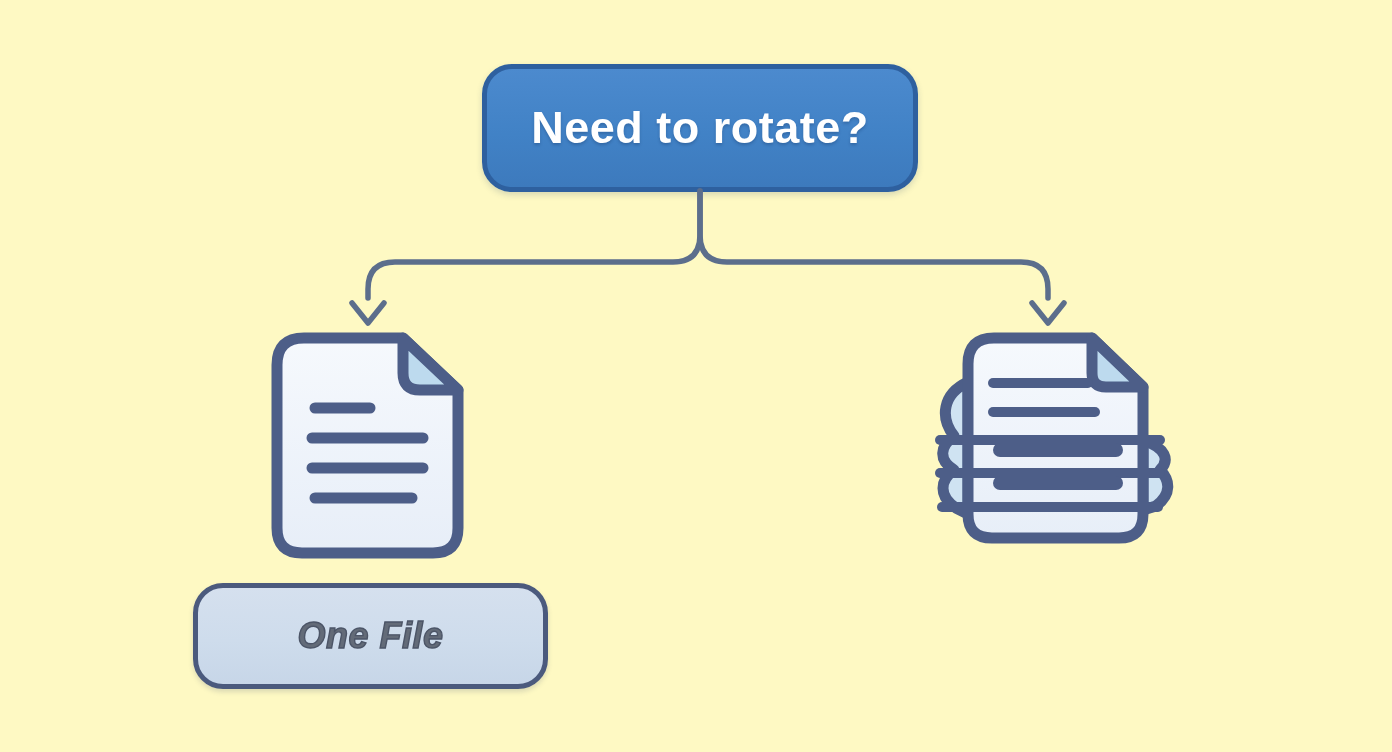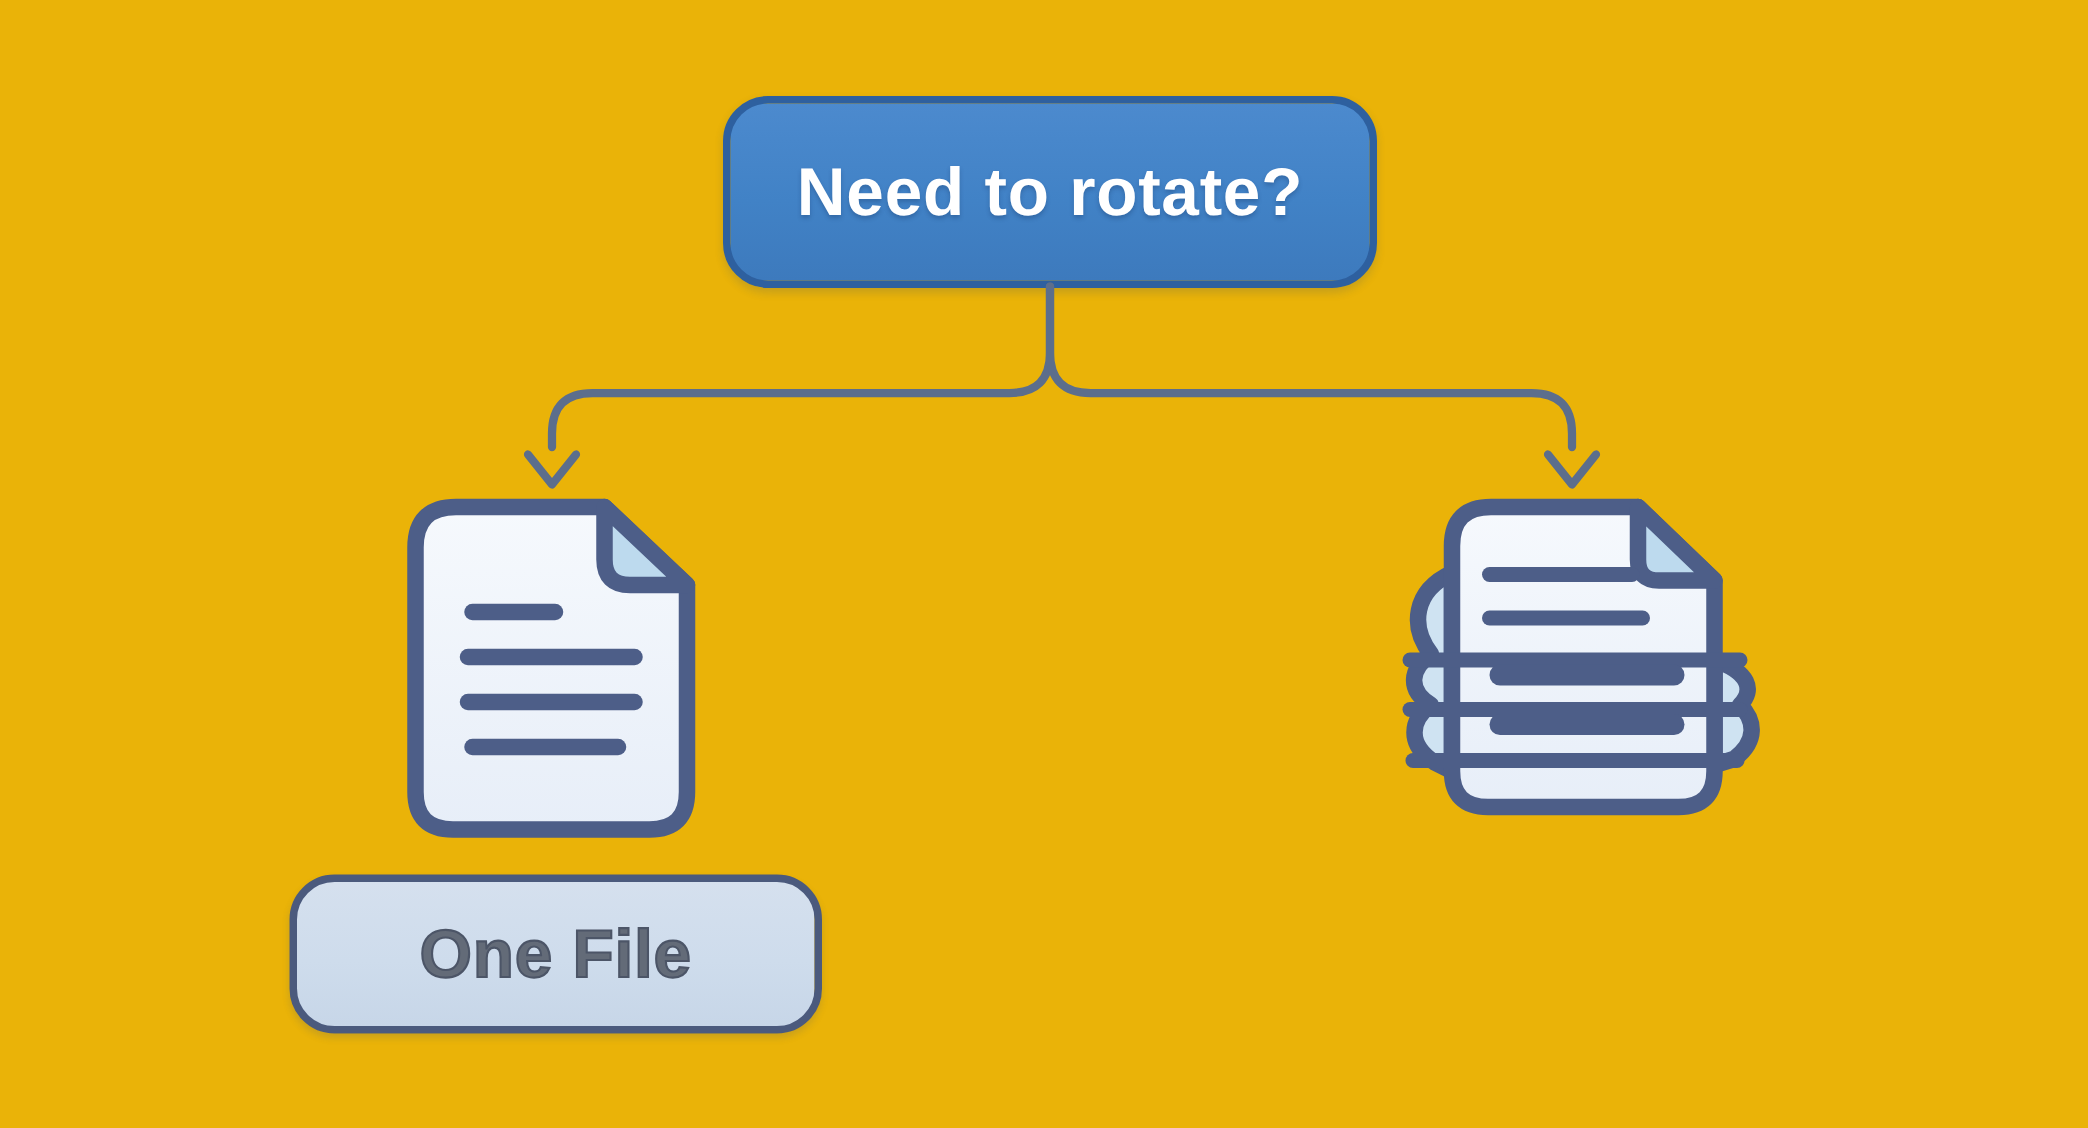"Need to rotate?" .canvas { background: #eab308 -> #fef9c3 }
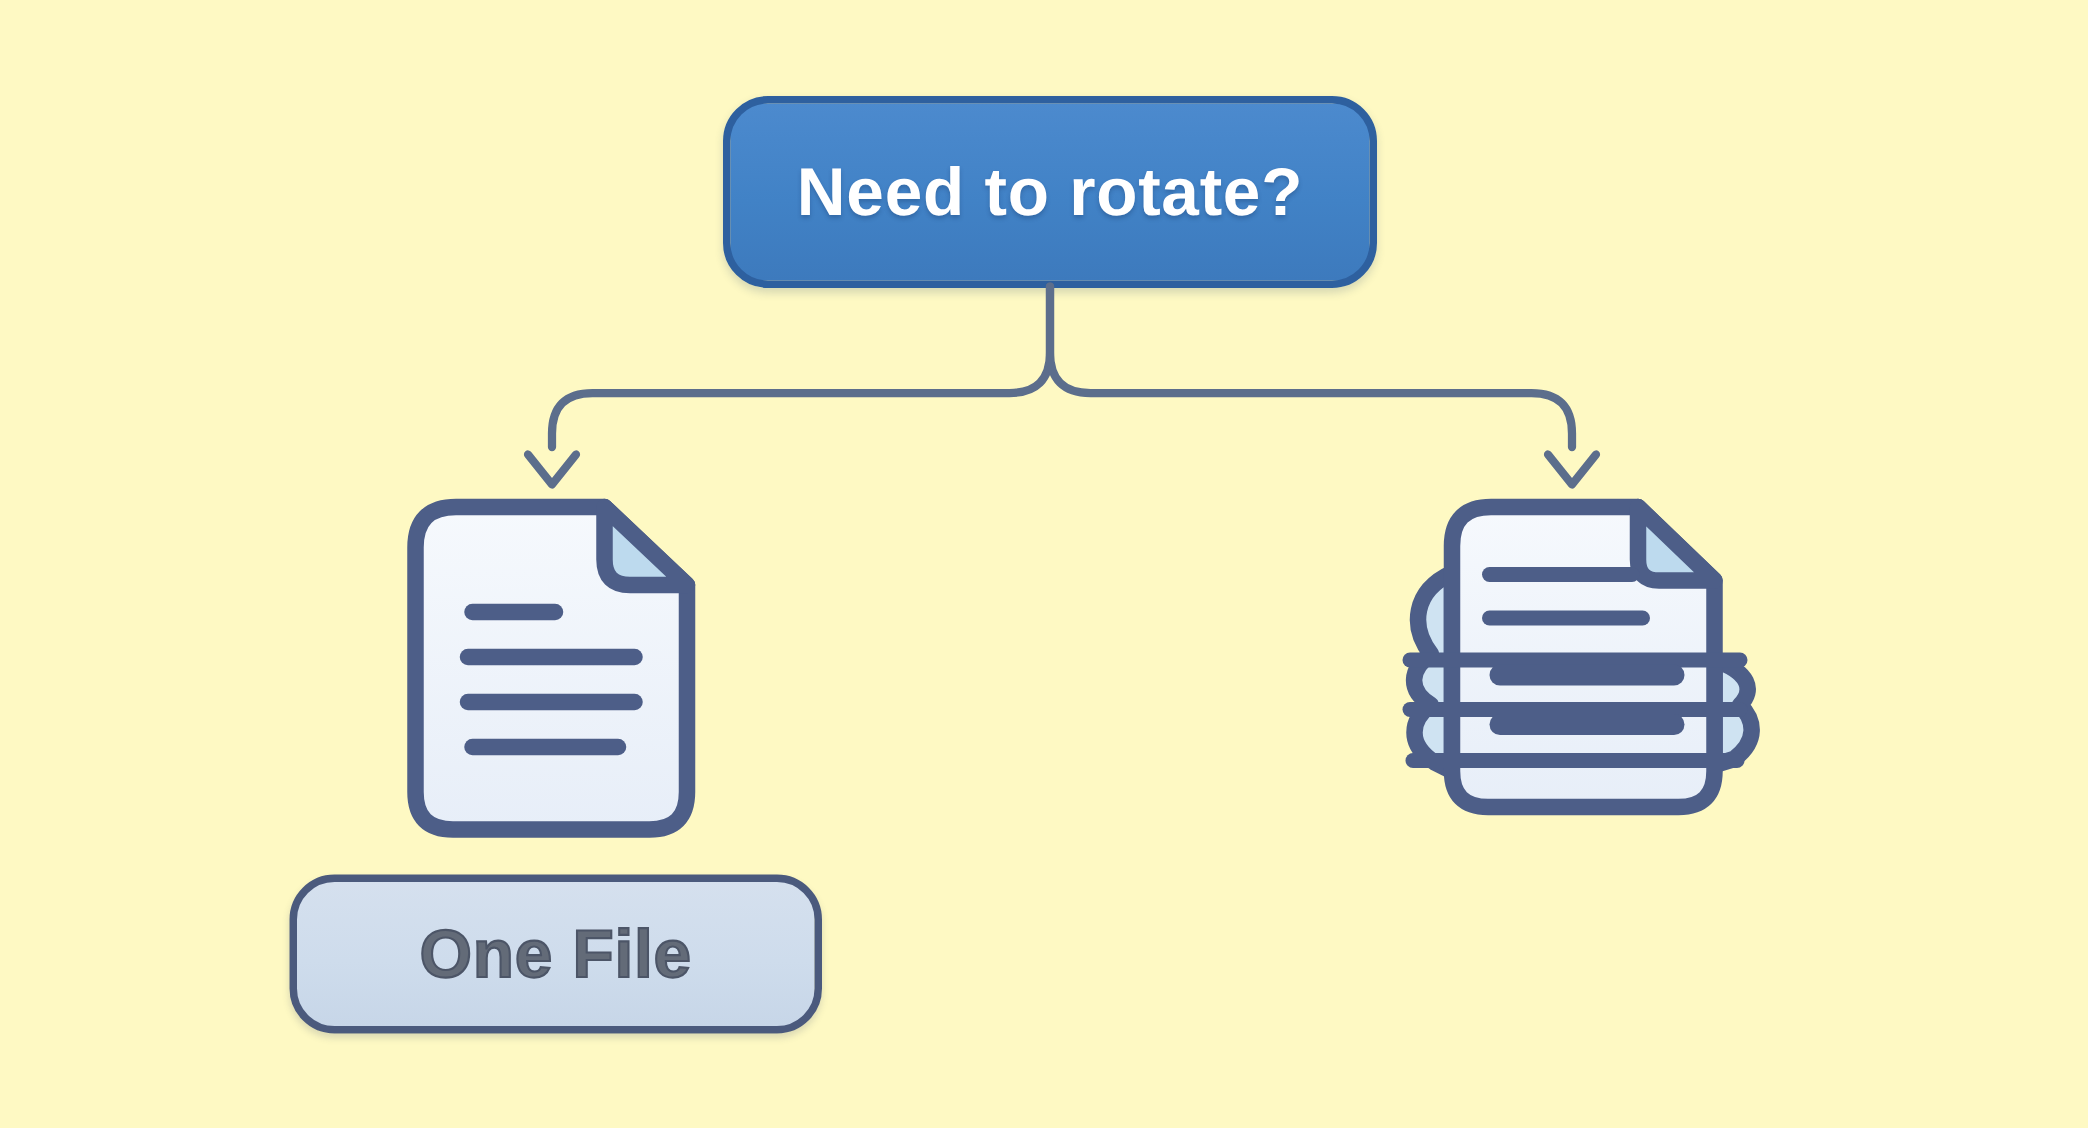"One File" .option span { font-size: 45px -> 36px; font-style: none -> italic }
